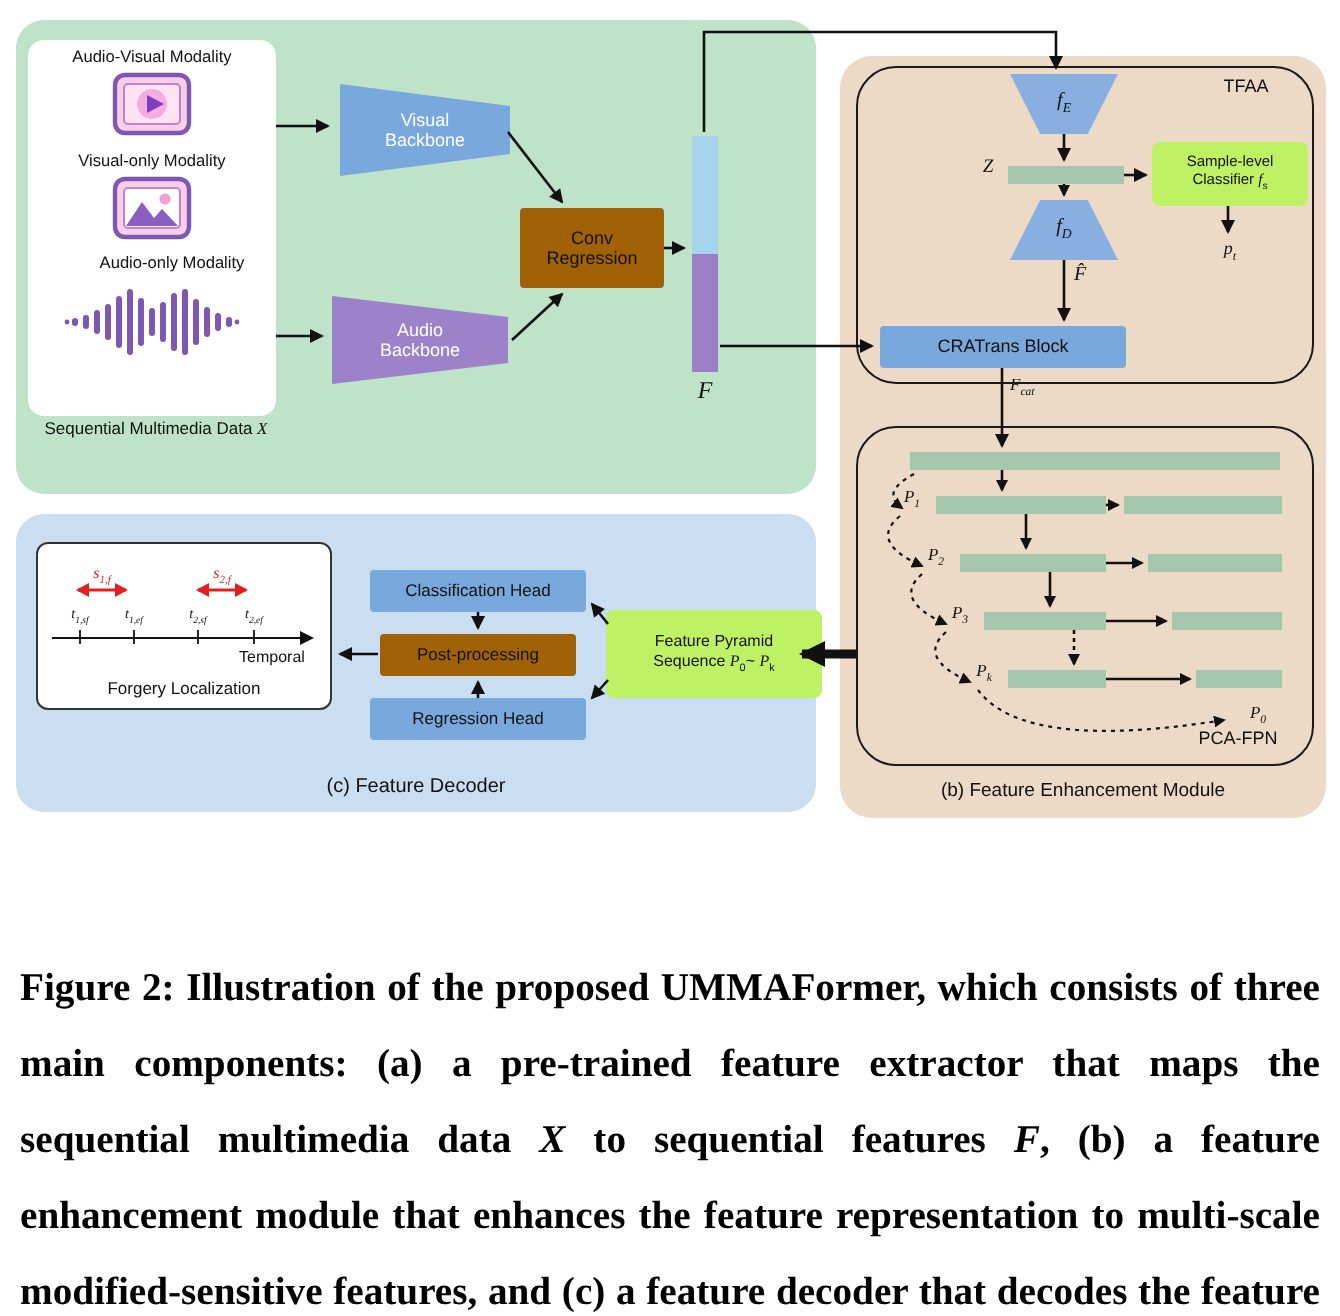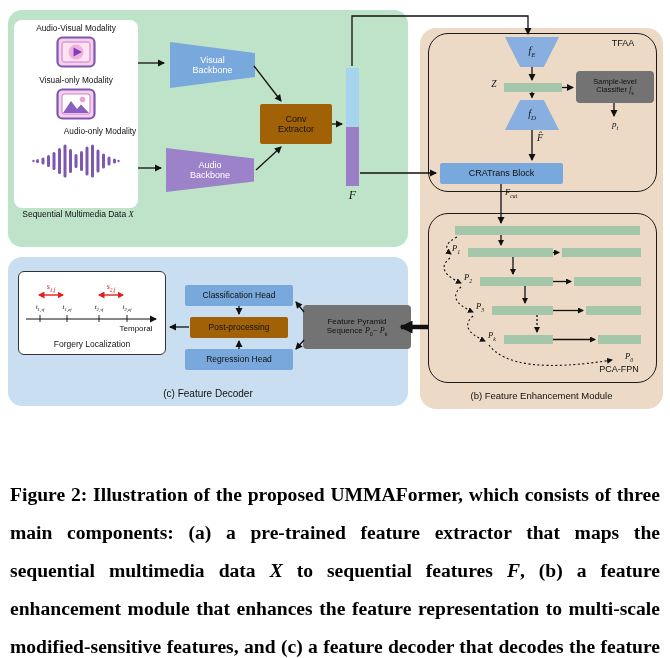"Sample-level" .tealbox { background: #737373 -> #bef264 }
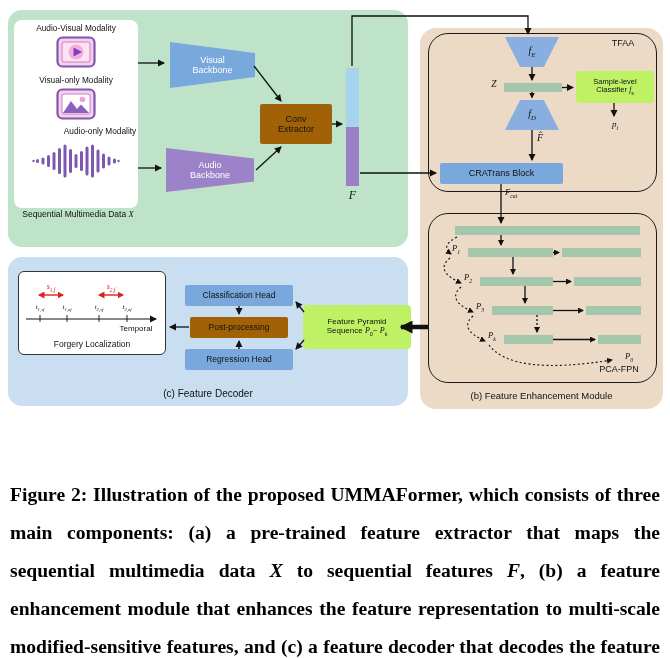"Audio-only Modality" div.lbl { left: 28px -> 14px }
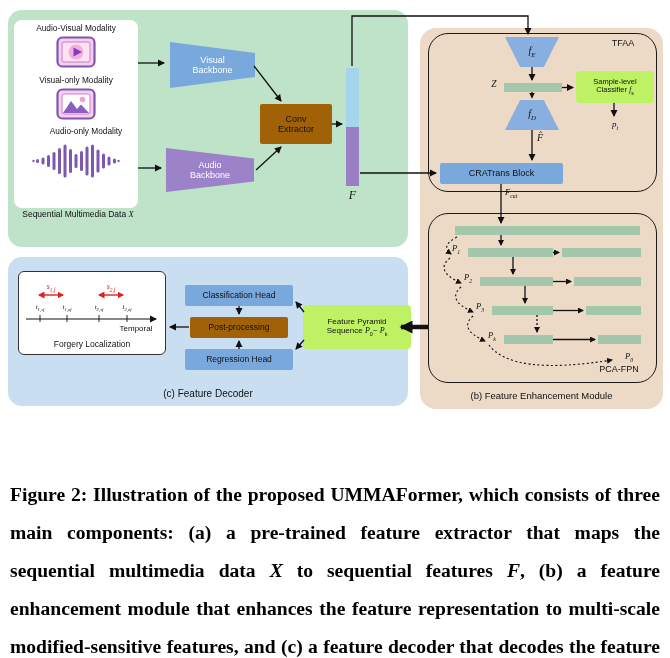"Extractor" span { text: Extractor -> Regression }
